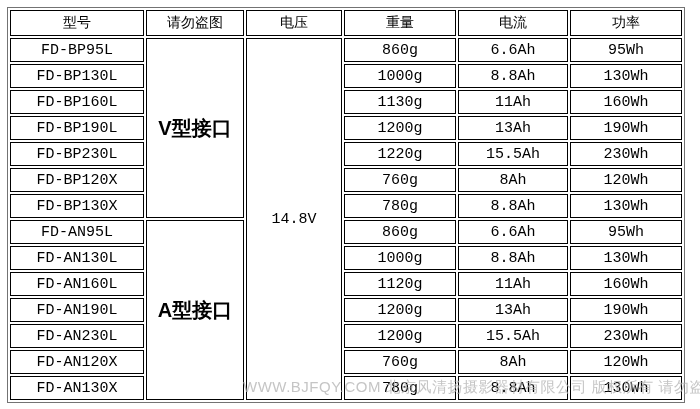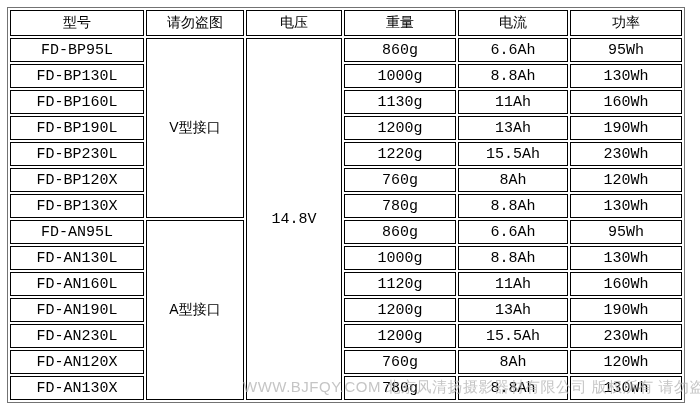"V型接口" .spec-table td.cjk { font-size: 14px -> 20px; font-weight: none -> bold }
